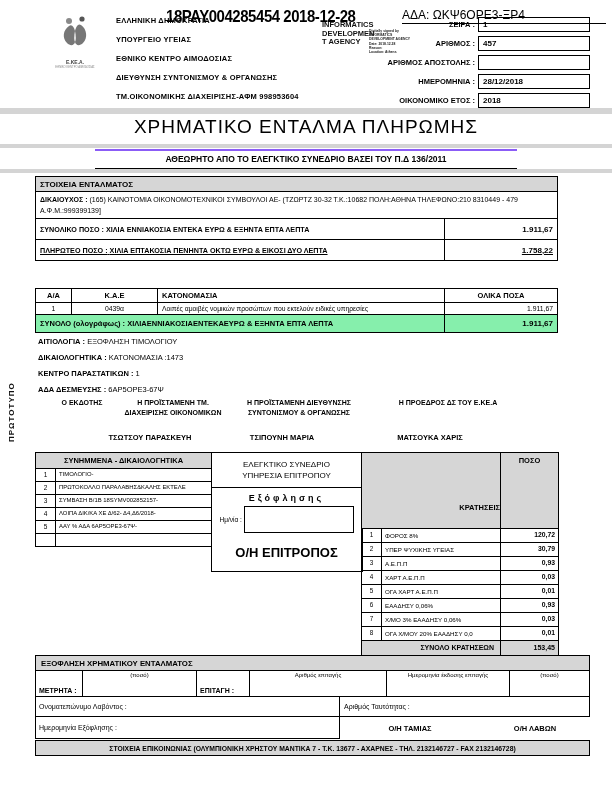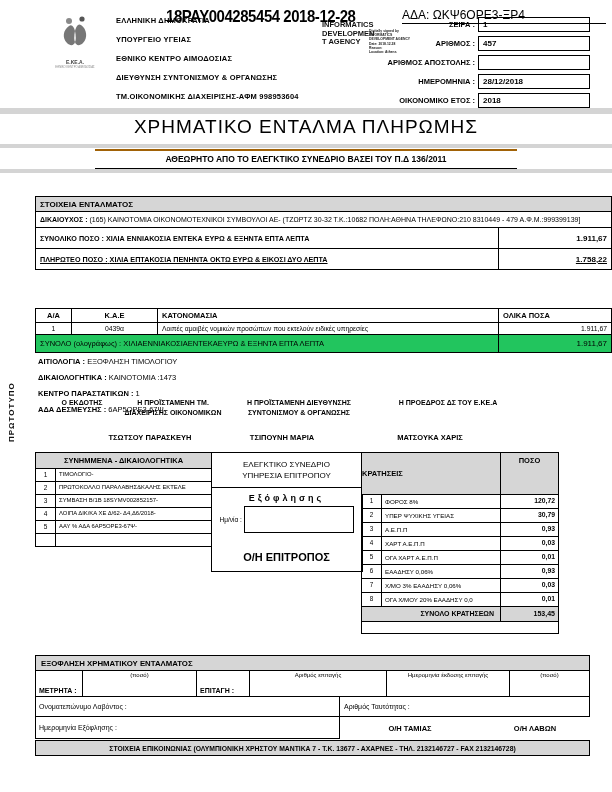"ΑΘΕΩΡΗΤΟ ΑΠΟ ΤΟ ΕΛΕΓΚΤΙΚΟ ΣΥΝΕΔΡΙΟ" .subtitle { border-top: 2px solid #a16207 -> 2px solid #8b5cf6 }
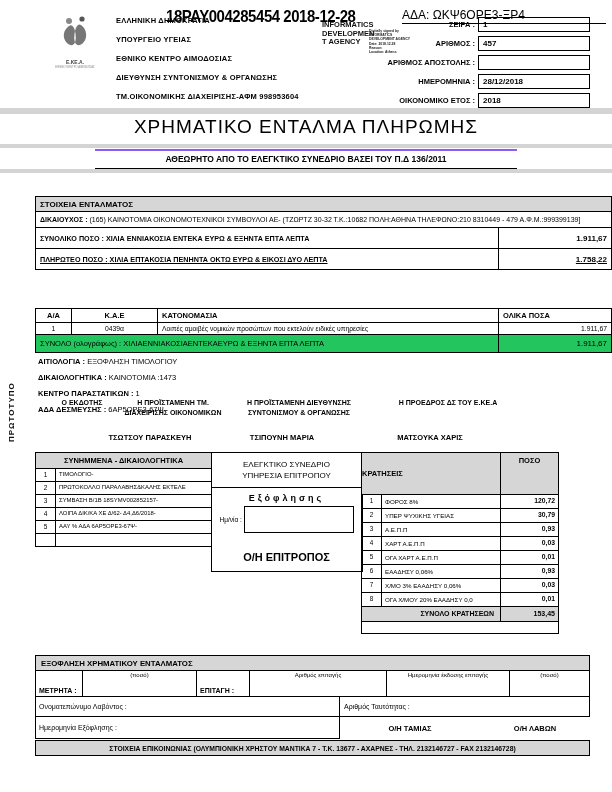"ΣΤΟΙΧΕΙΑ ΕΝΤΑΛΜΑΤΟΣ" .blk { margin-top: 20px -> none; width: 577px -> 523px }
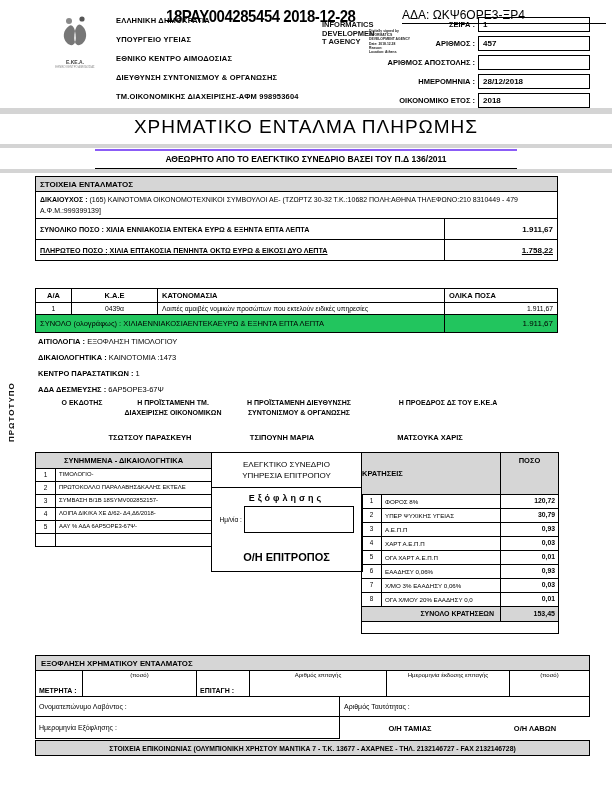"ΟΛΙΚΑ ΠΟΣΑ" div.c-amt { text-align: left -> center }
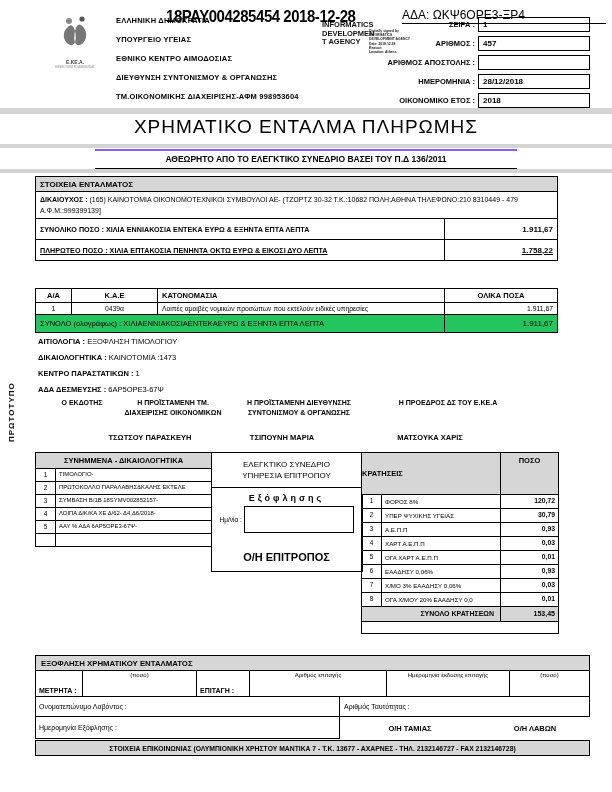"ΣΥΝΟΛΟ (ολογράφως) :" .kae-t { background: #22c55e -> #86efac; font-weight: normal -> bold }
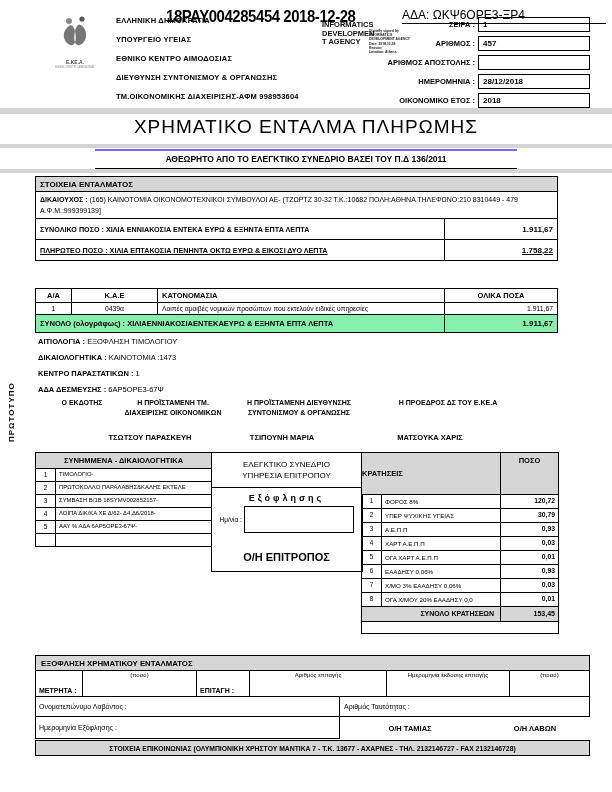"ΚΑΙΝΟΤΟΜΙΑ :1473" span { text: ΚΑΙΝΟΤΟΜΙΑ -> ΚΑΤΟΝΟΜΑΣΙΑ }
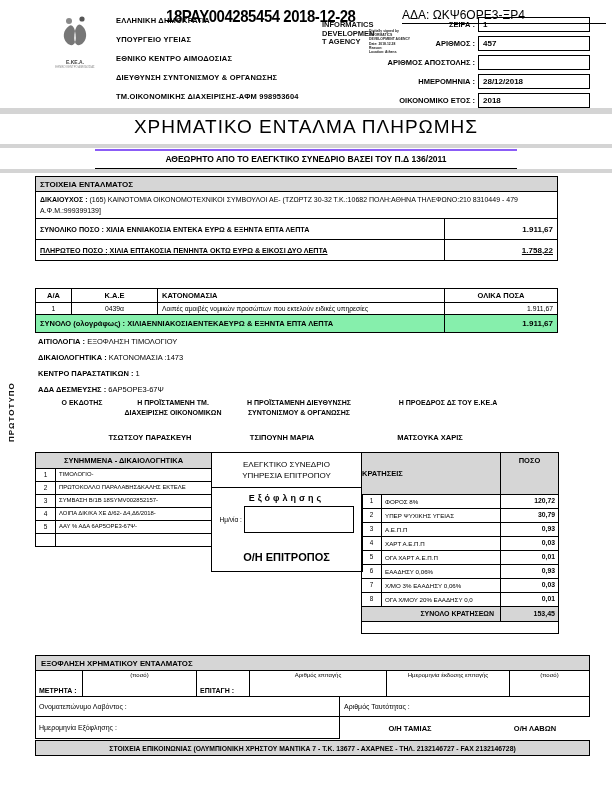"ΚΡΑΤΗΣΕΙΣ" .ded-h .dh1 { margin-top: none -> 34px; text-align: left -> right }
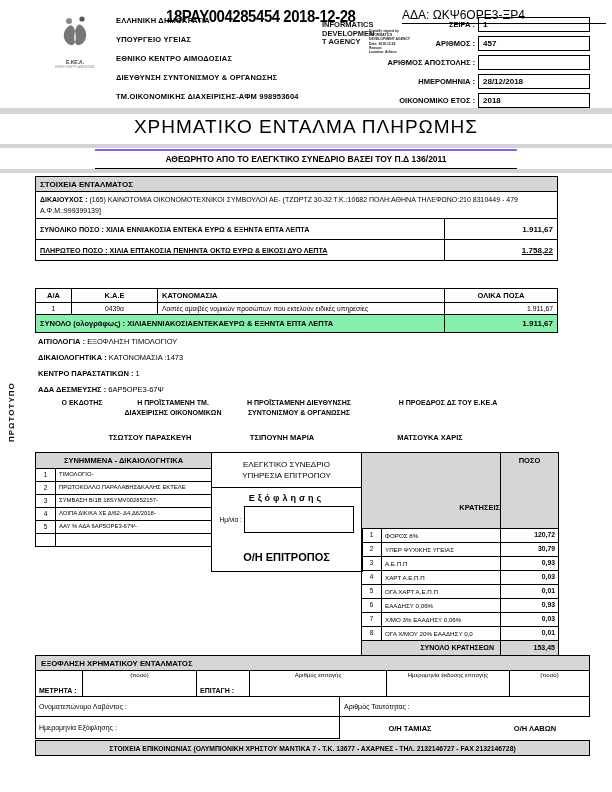"Ο/Η ΕΠΙΤΡΟΠΟΣ" .commis { font-size: 11px -> 13px; margin-top: 18px -> 12px }
